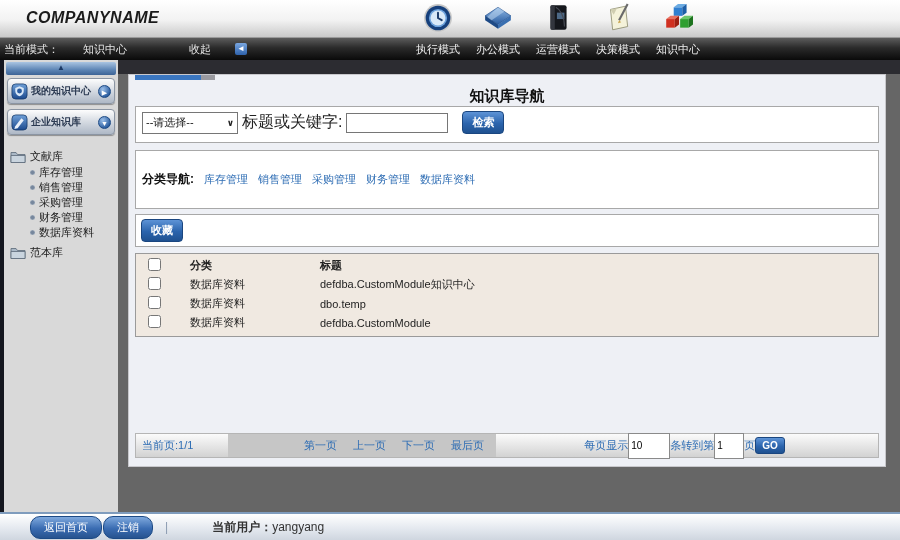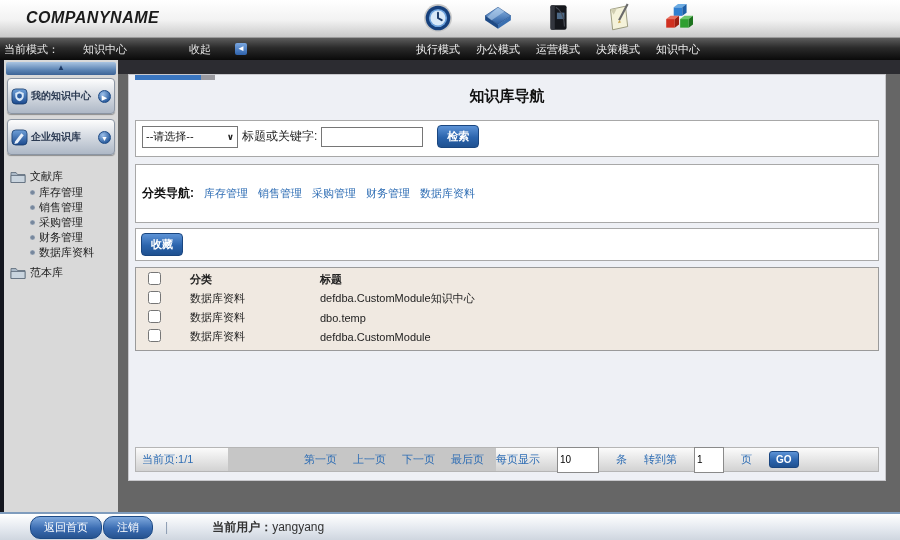"我的知识中心" .side-btn { height: 36px -> 26px }
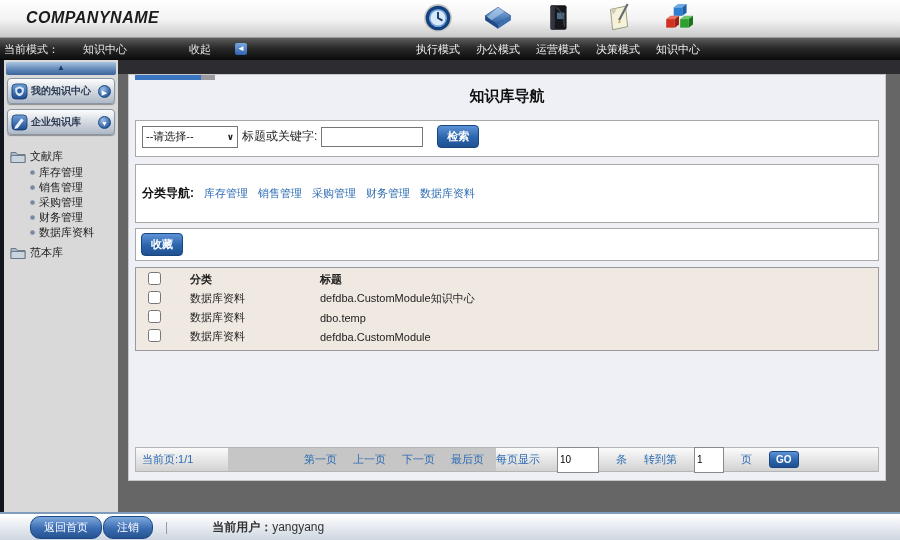"知识库导航" .page-title { padding: 3px 0 14px 0 -> 3px 0 0 0 }
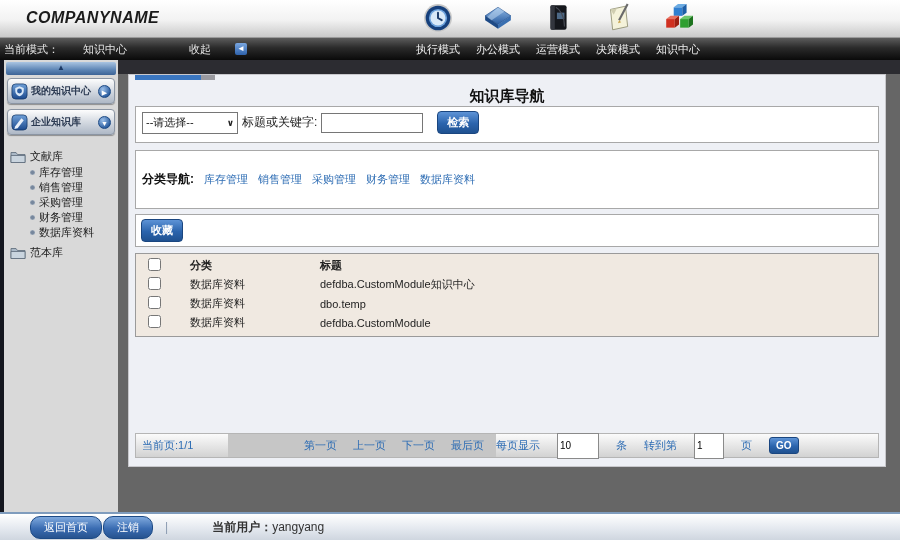"标题或关键字:" .kw-label { font-size: 12px -> 16px }
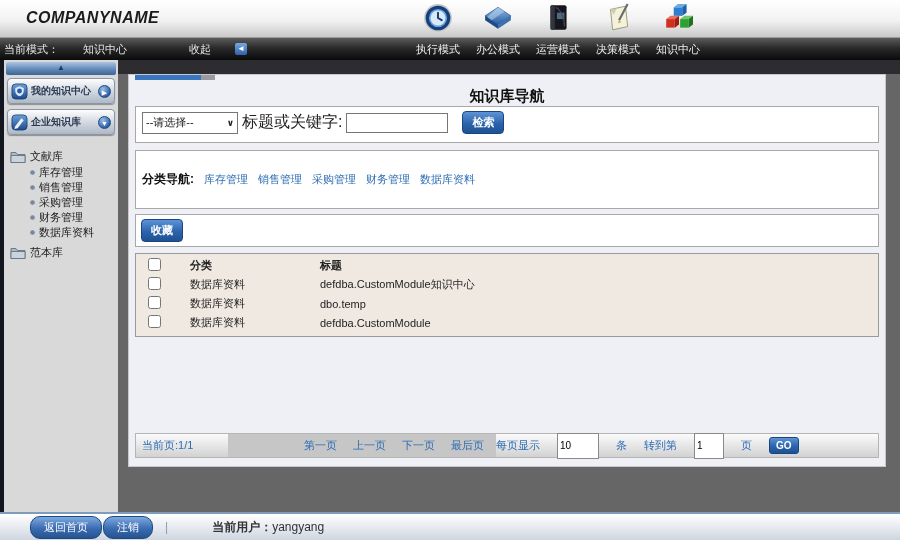"每页显示" .pg-right { gap: 17px -> 0; justify-content: flex-start -> center }
